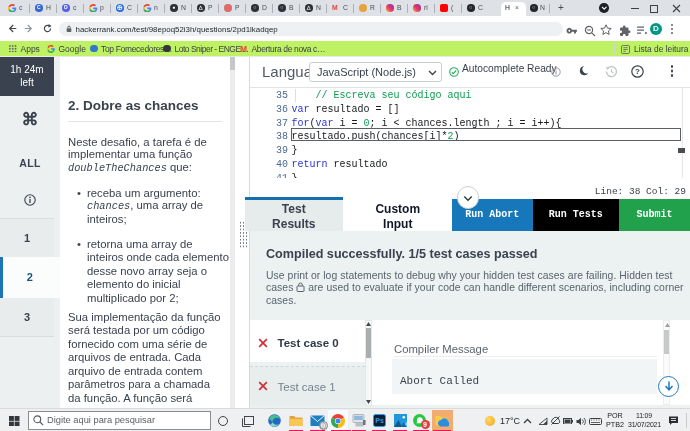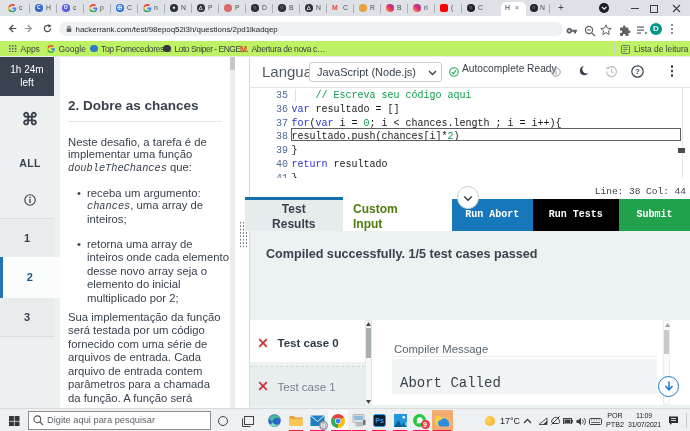"Line: 38 Col: 44" div.abs { text: 44 -> 29 }
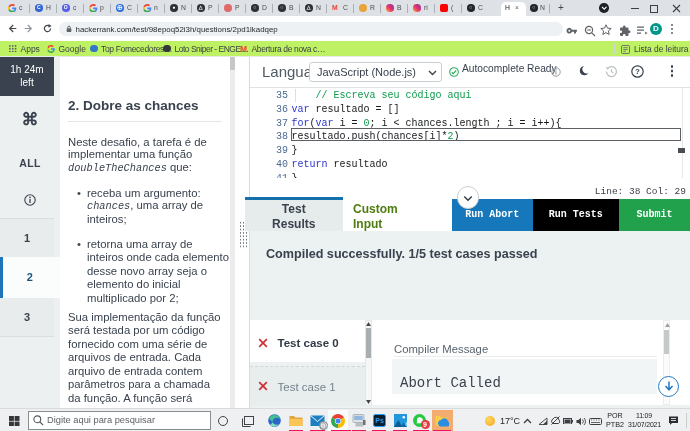"Custom" div.abs { color: #4d7c0f -> #0f172a; left: 353px -> 343px; text-align: none -> center }
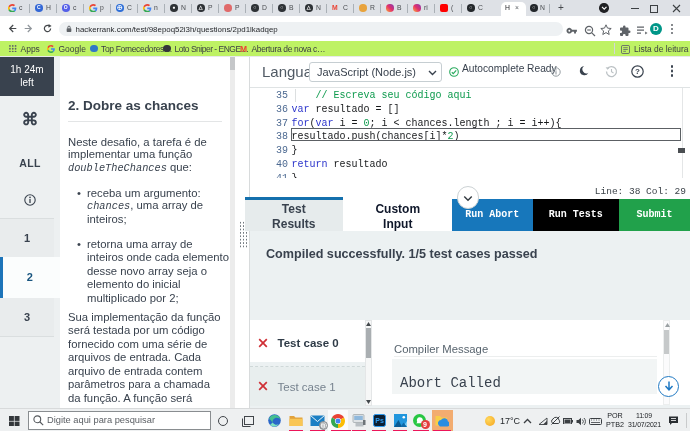"Use print or log statements" div.abs { html: none -> <div>Use print or log statements to debug why your hidden test cases are failing. Hidden test<br>cases <svg> <rect></rect> <path></path> </svg> are used to evaluate if your code can handle different scenarios, including corner<br>cases.</div> }
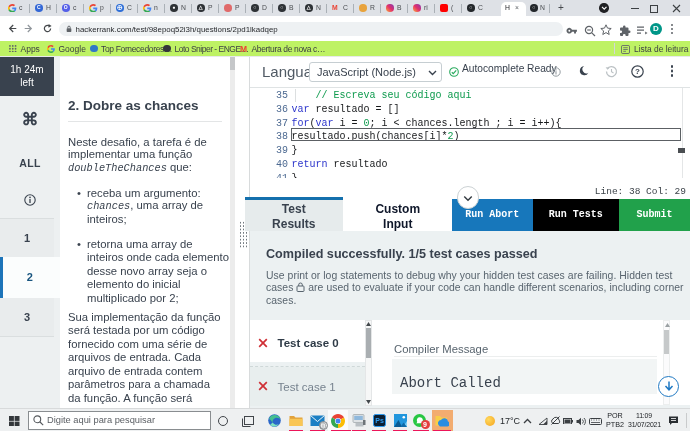"Abort Called" div.abs { font-size: 14px -> 11px }
